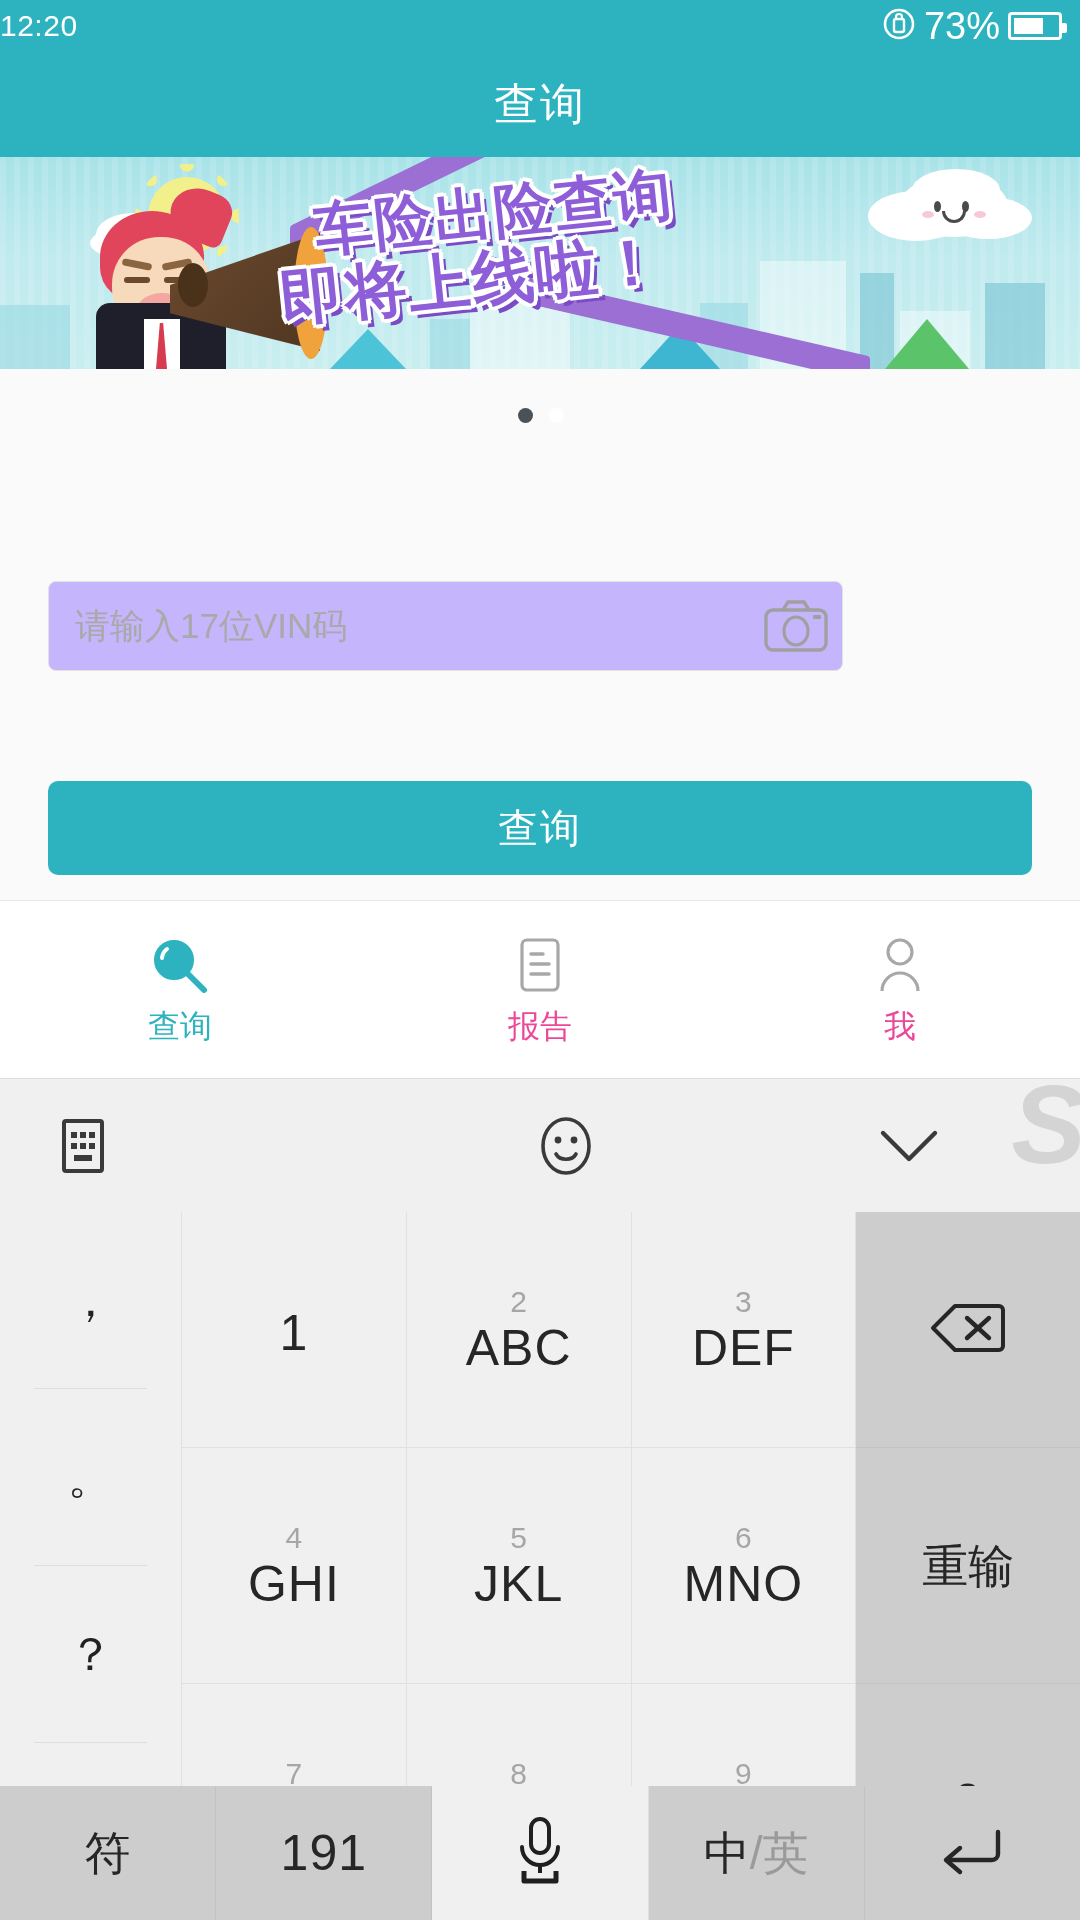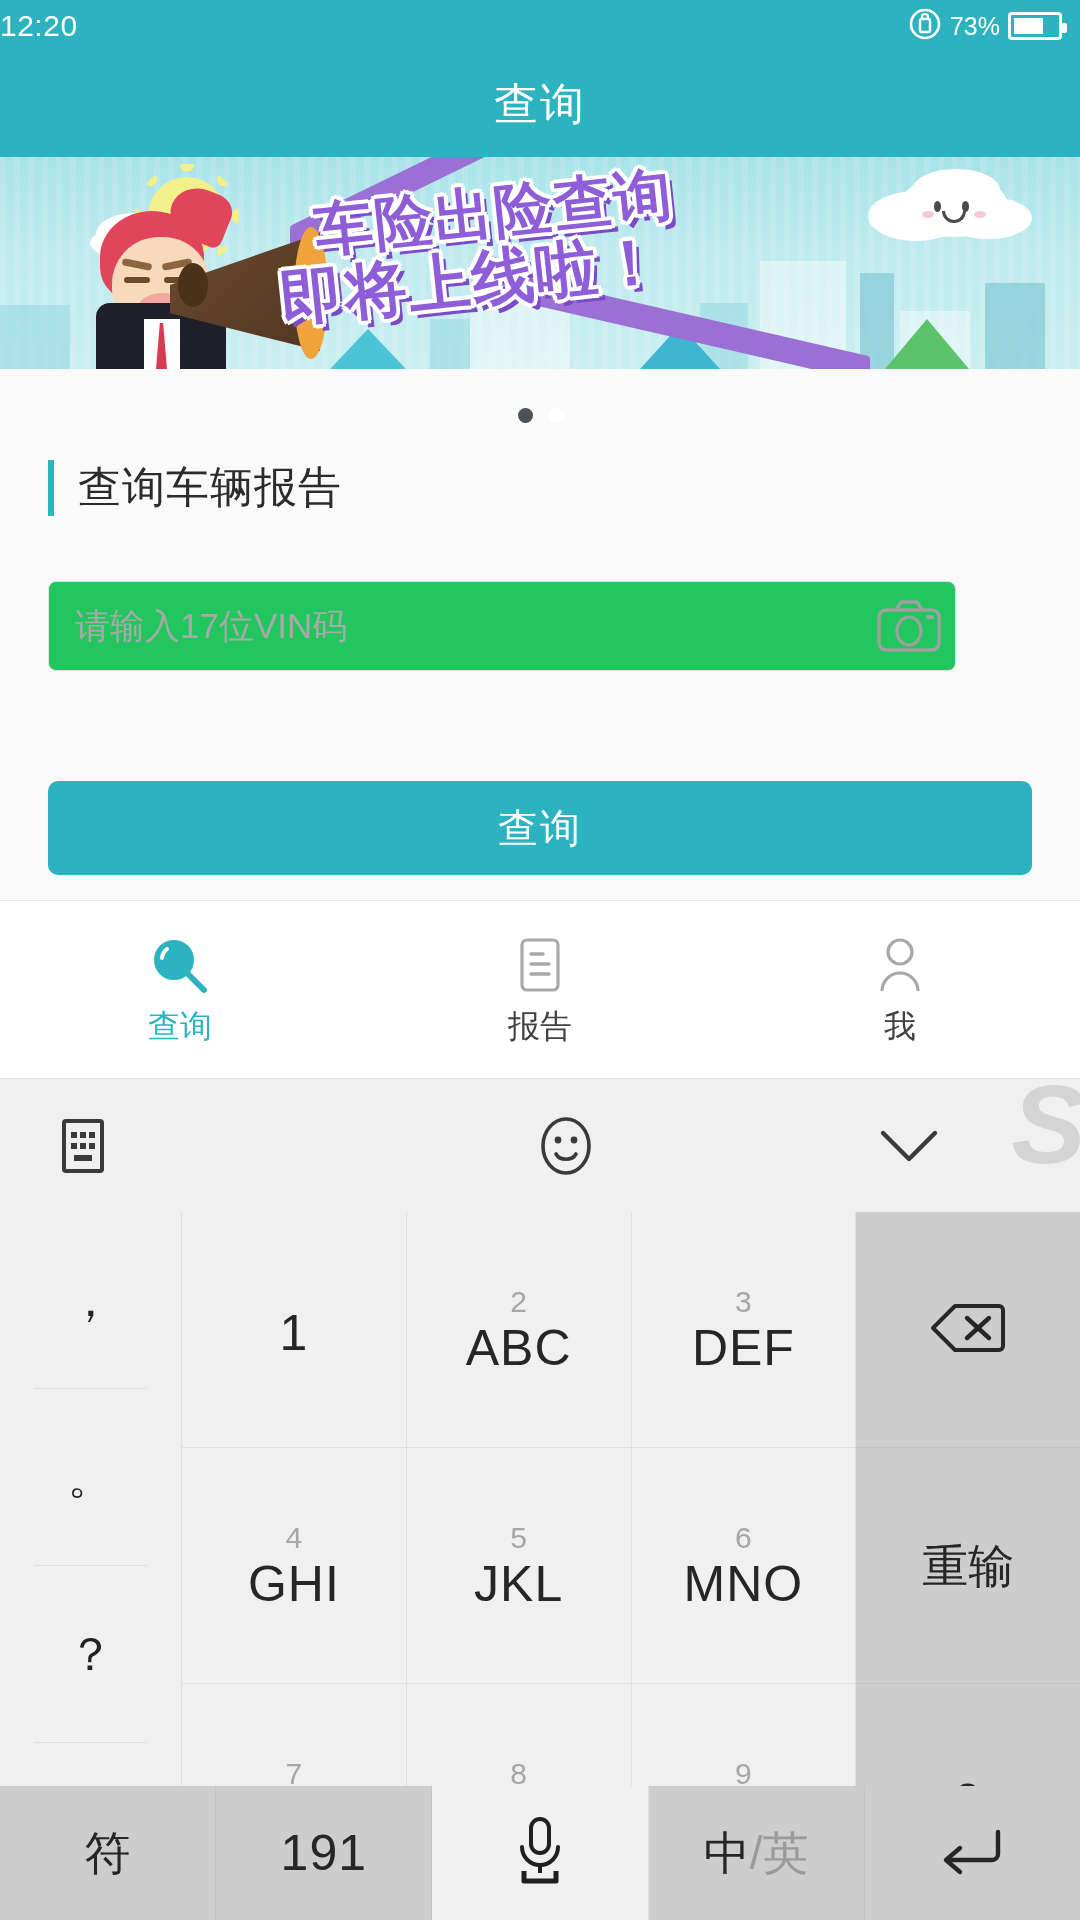"73%" .sb-pct { font-size: 25px -> 38px }
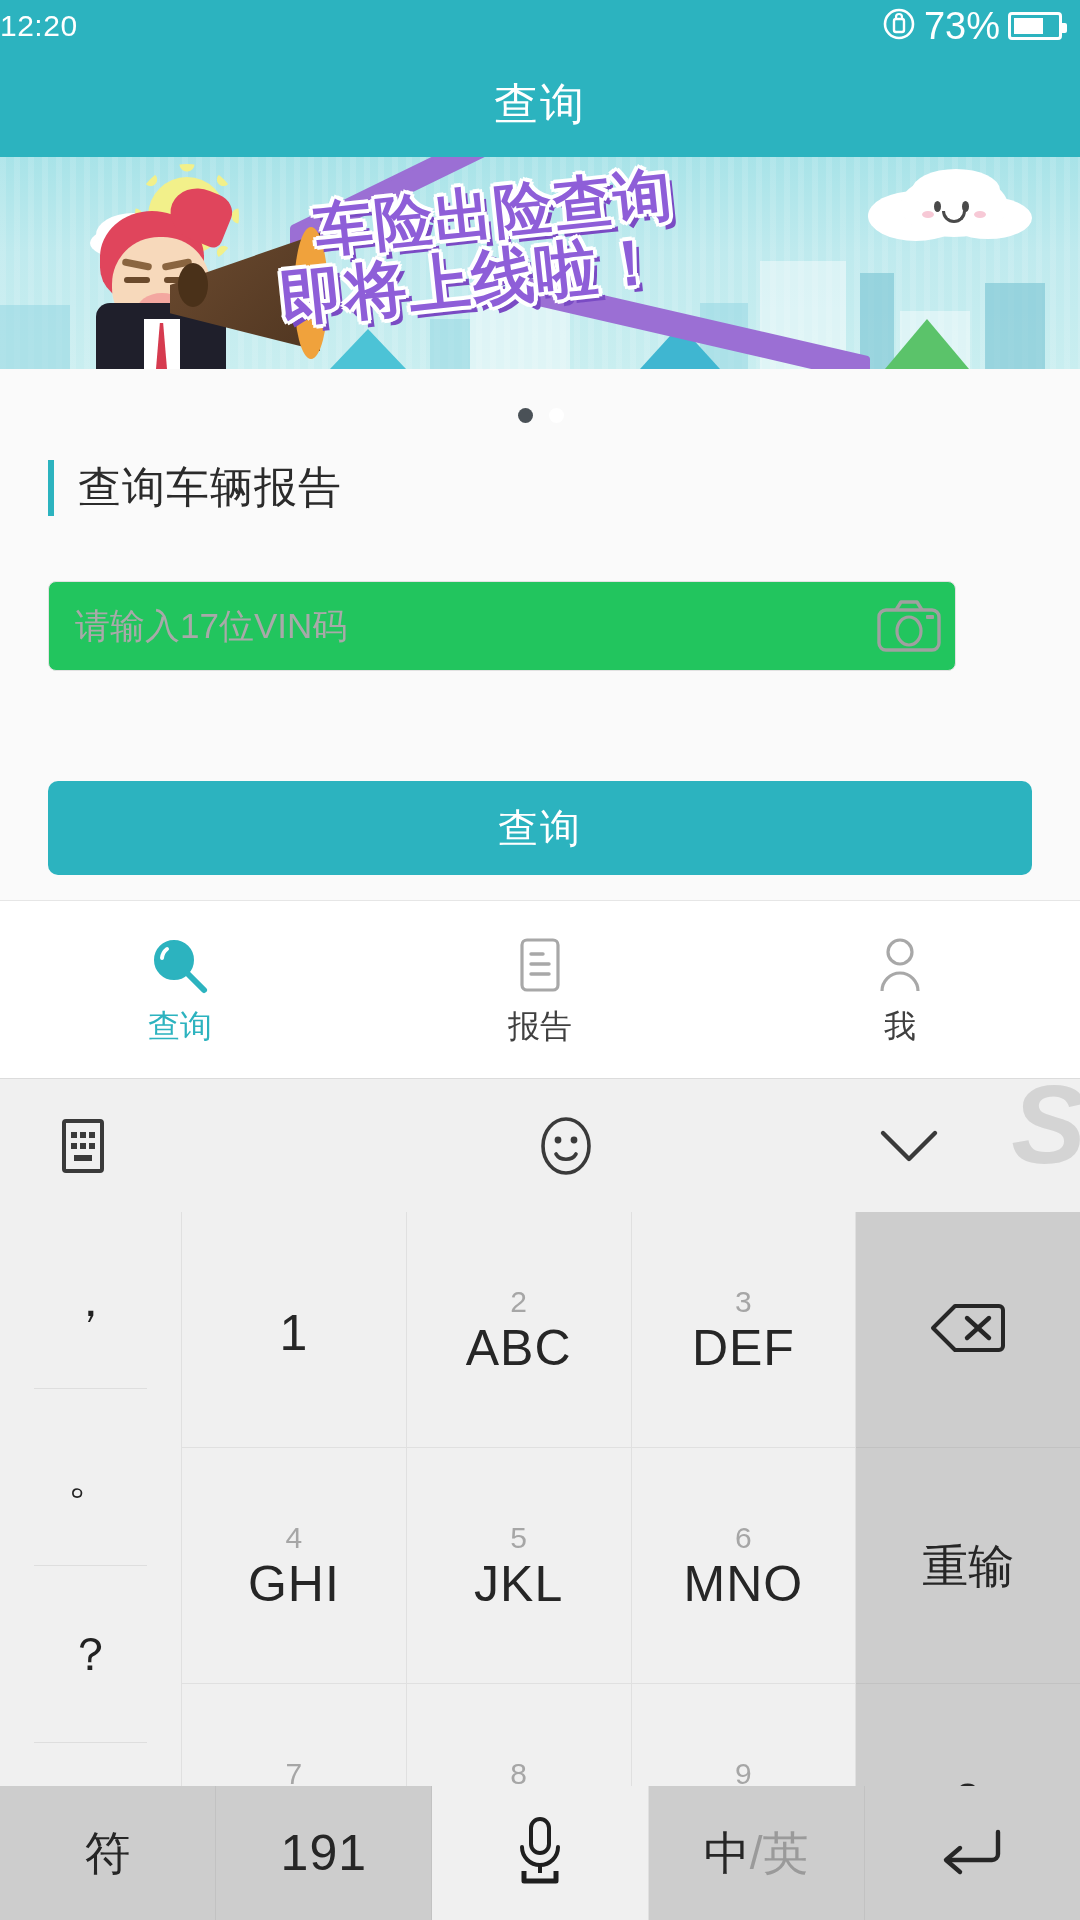"查询车辆报告" div.sec-head { html: <div> <span></span> <span>查询车辆报告</span> </div> -> none }
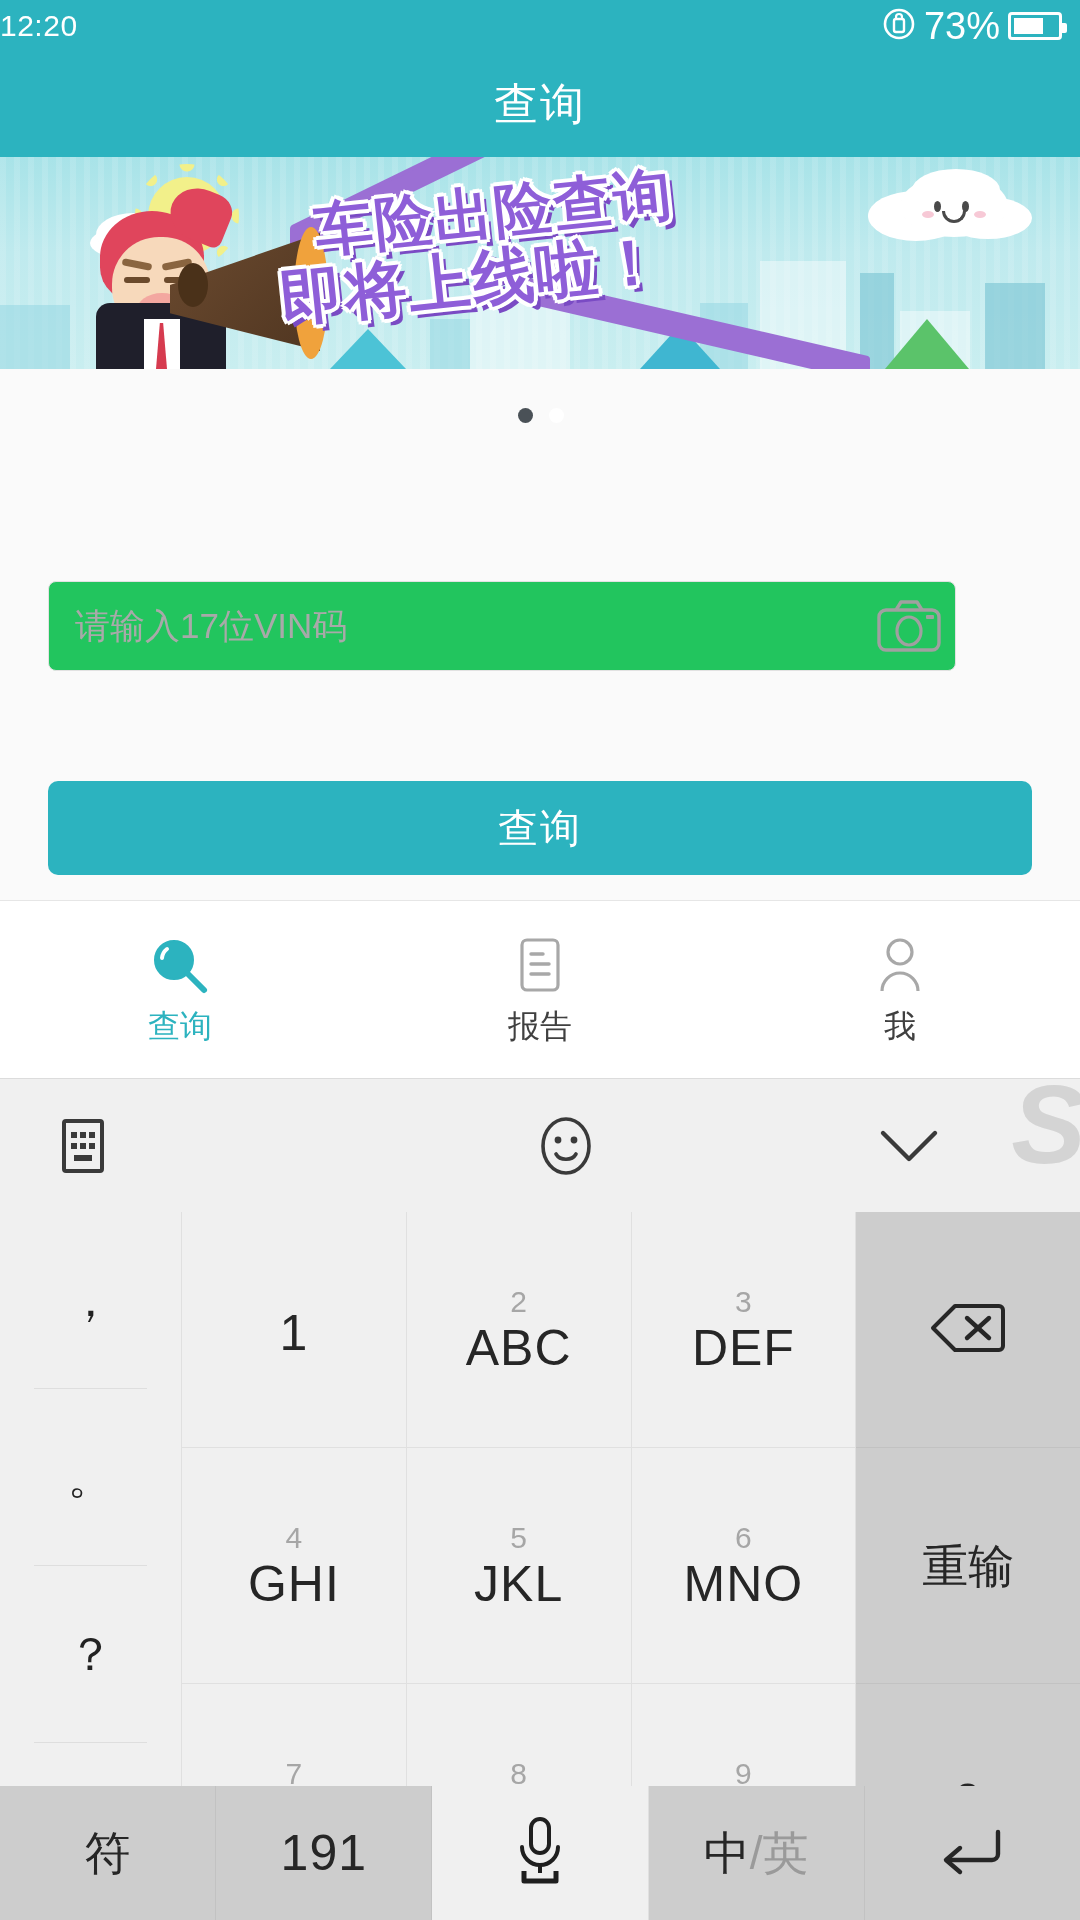"请输入17位VIN码" .vin-wrap { background: #22c55e -> #c4b5fd; width: 908px -> 795px }
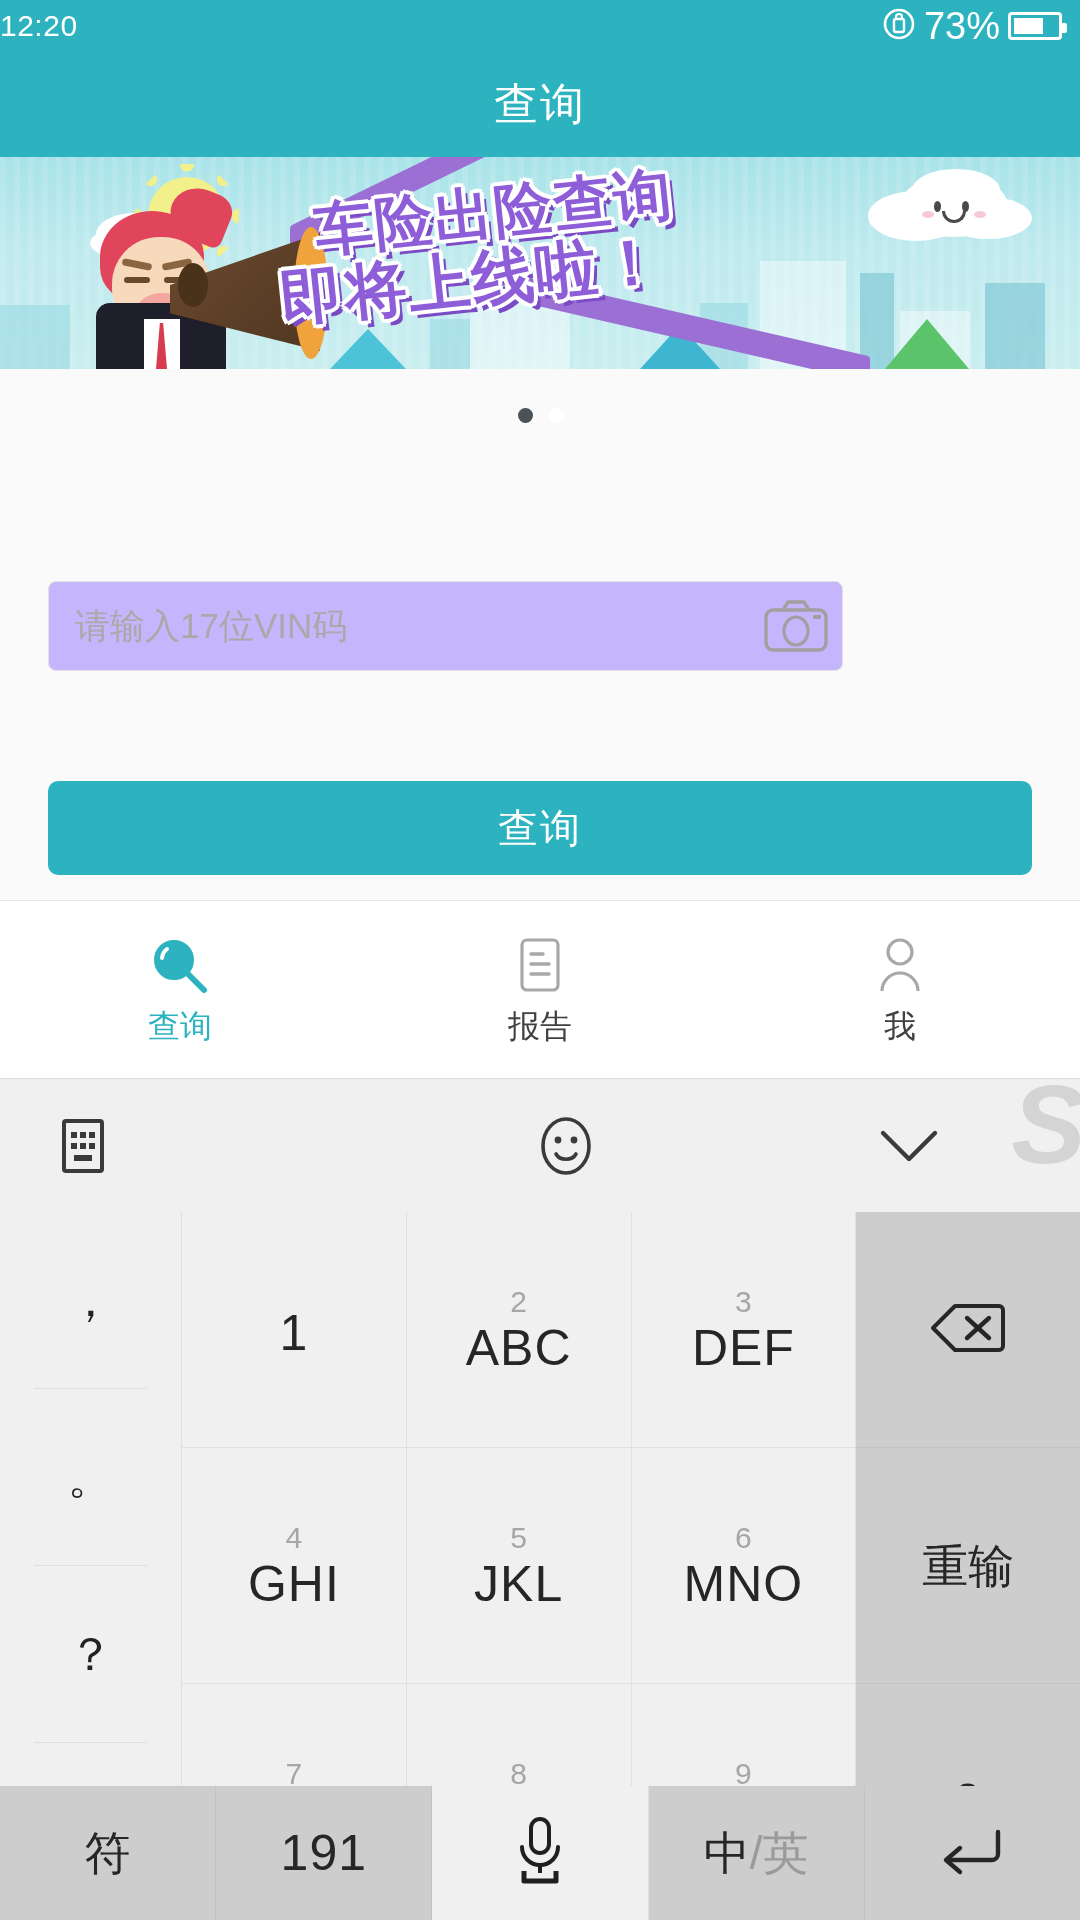"报告" .tab .lbl { color: #404040 -> #ec4899 }
